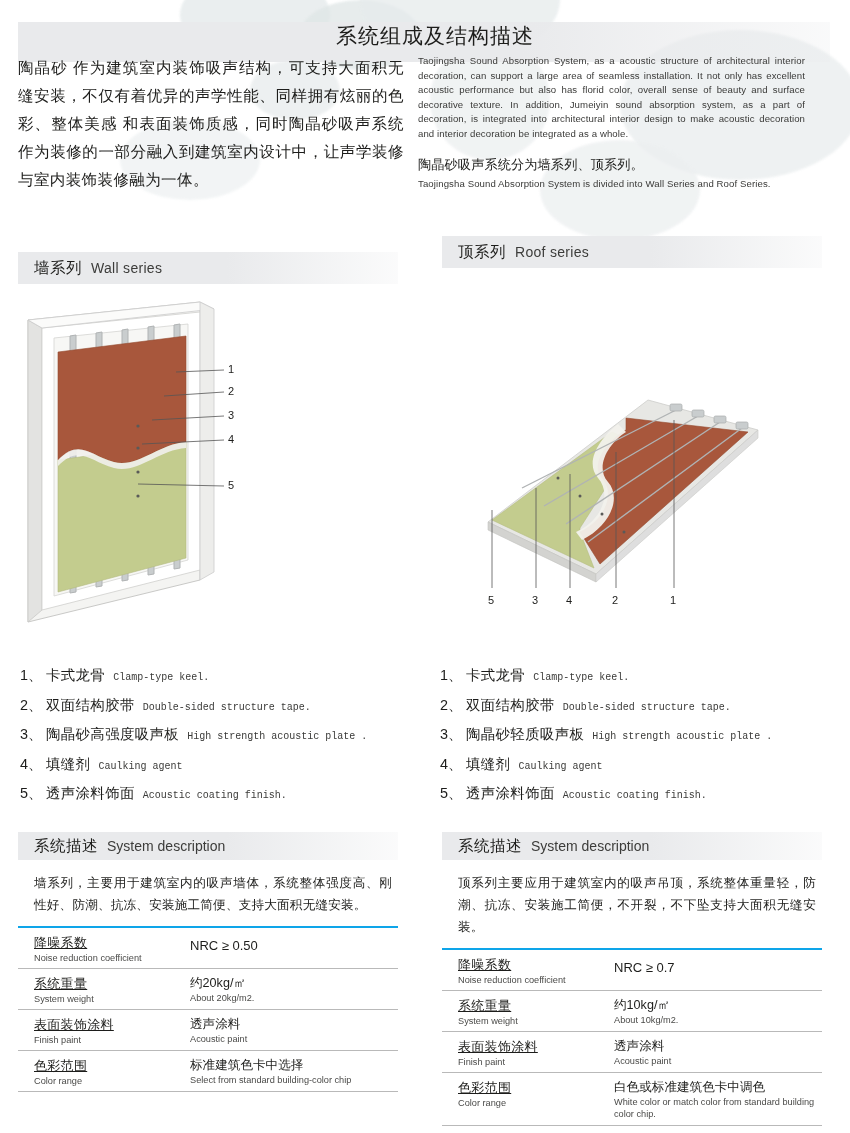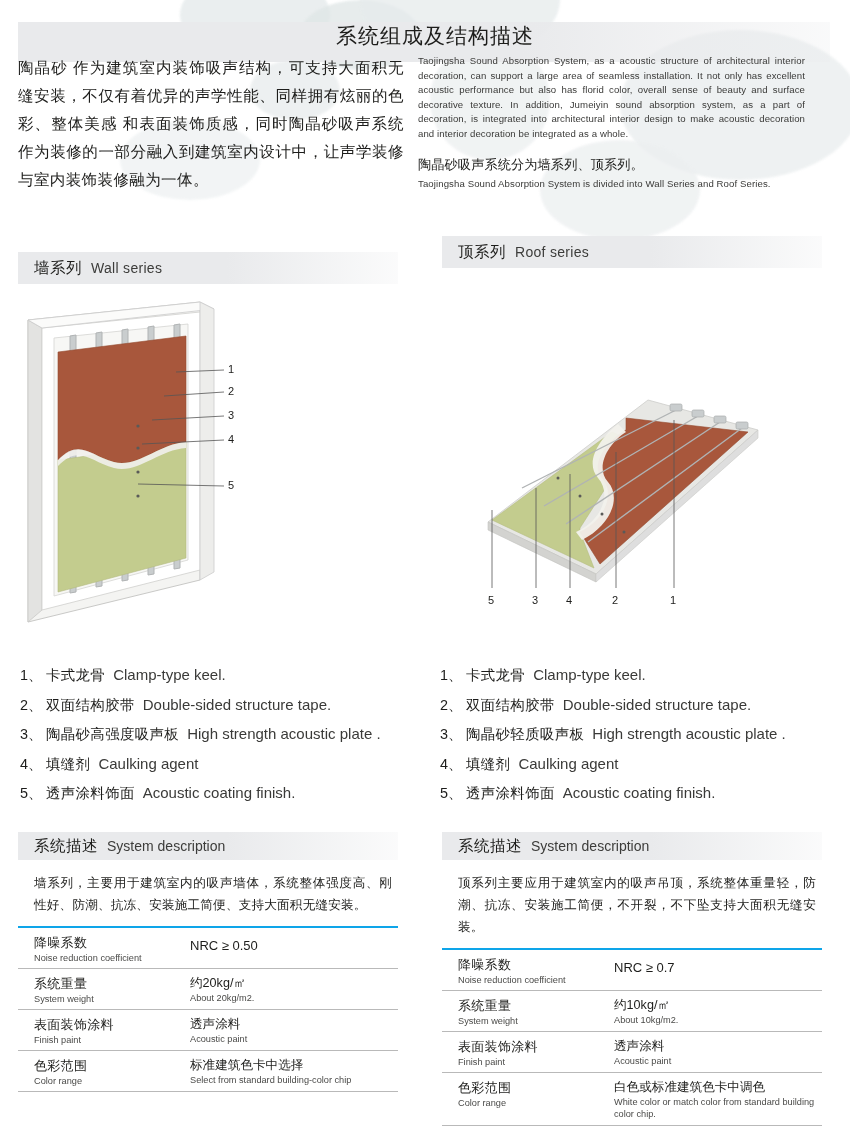"Clamp-type keel." .legend-item .en { font-family: none -> Liberation Mono, monospace; font-size: 15px -> 10px }
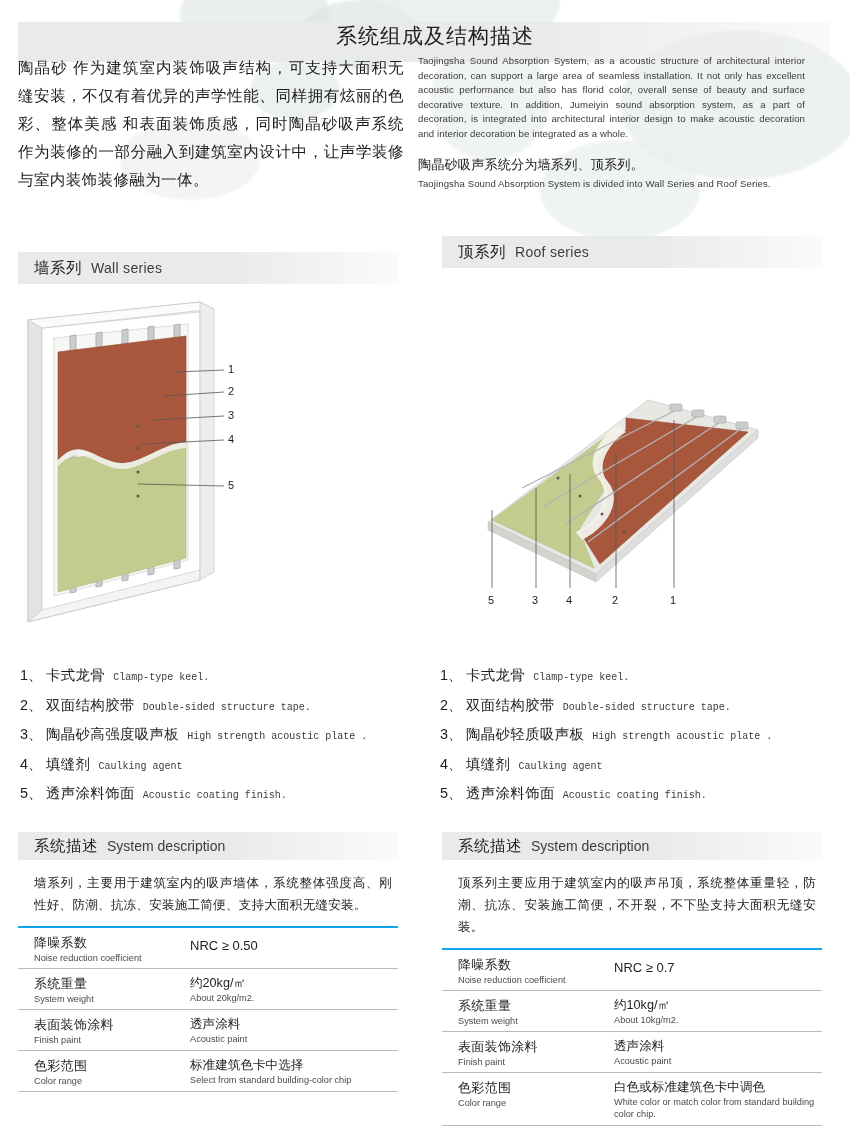"降噪系数" .k-cn { text-decoration: none -> underline }
